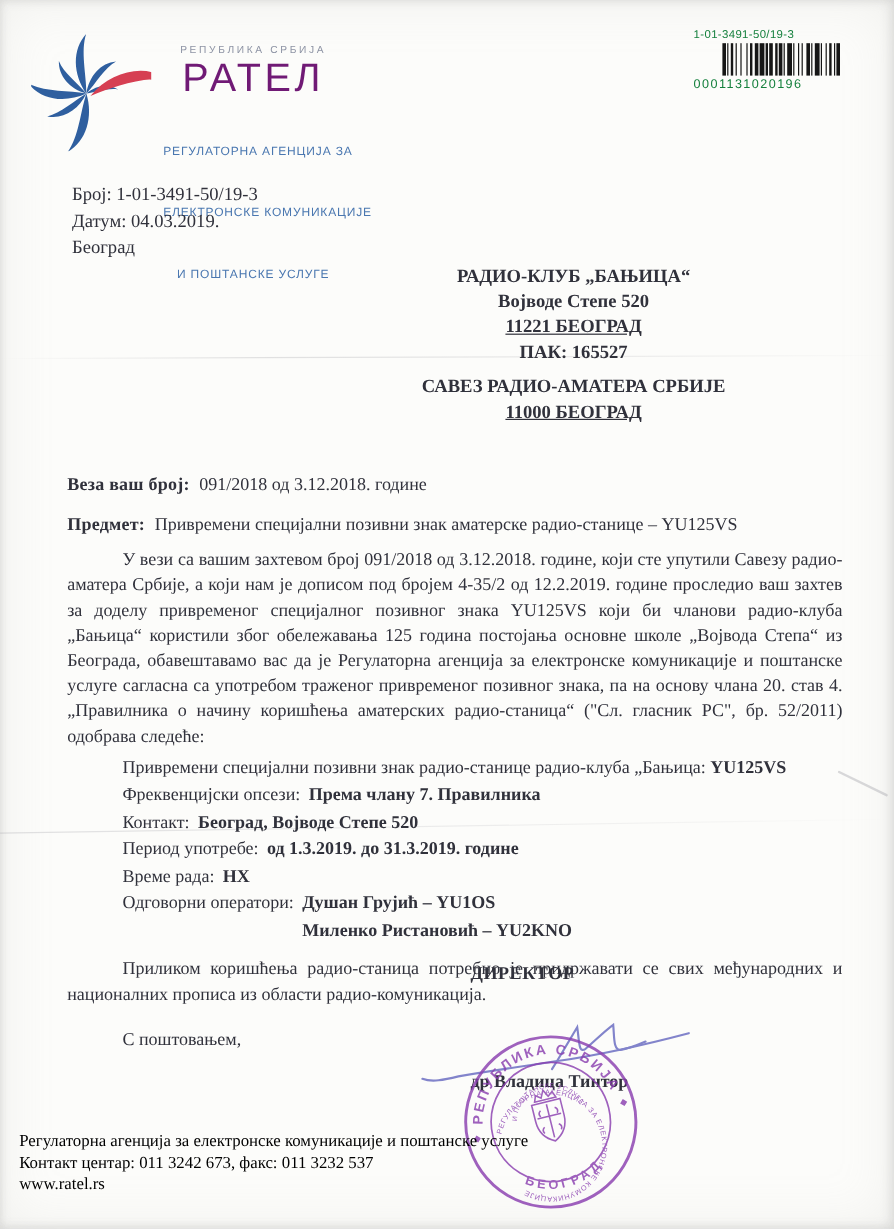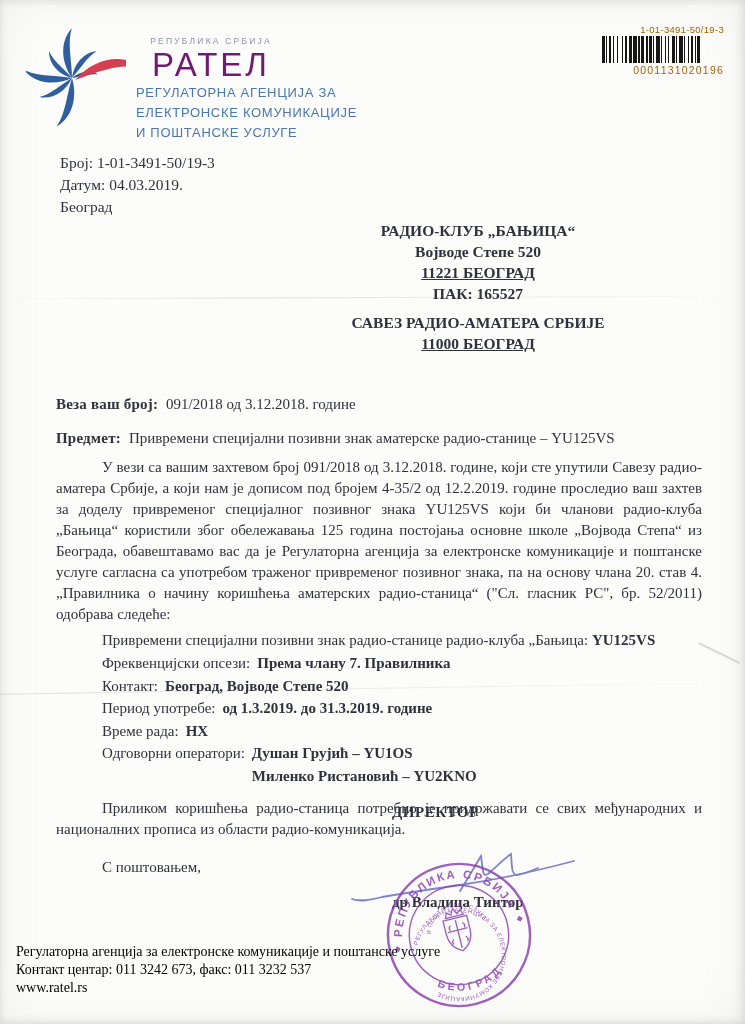"1-01-3491-50/19-3" .barcode { color: #a16207 -> #15803d; text-align: right -> left }
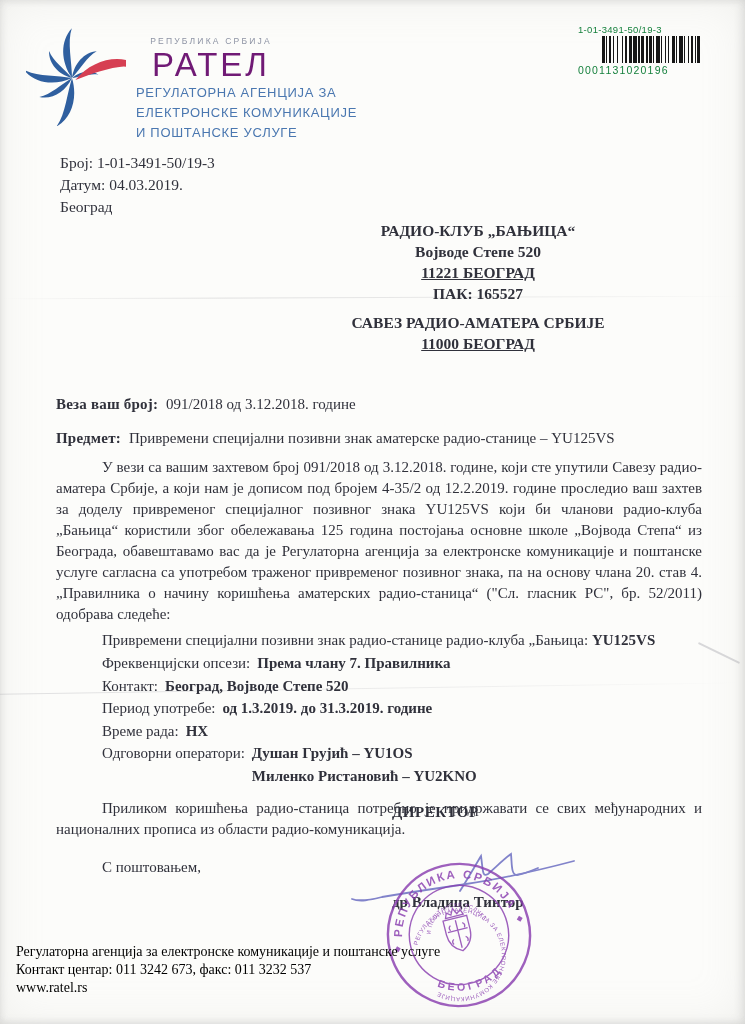"РЕГУЛАТОРНА АГЕНЦИЈА ЗА" .lh-sub { font-size: 13px -> 10px; margin-top: none -> 36px }
